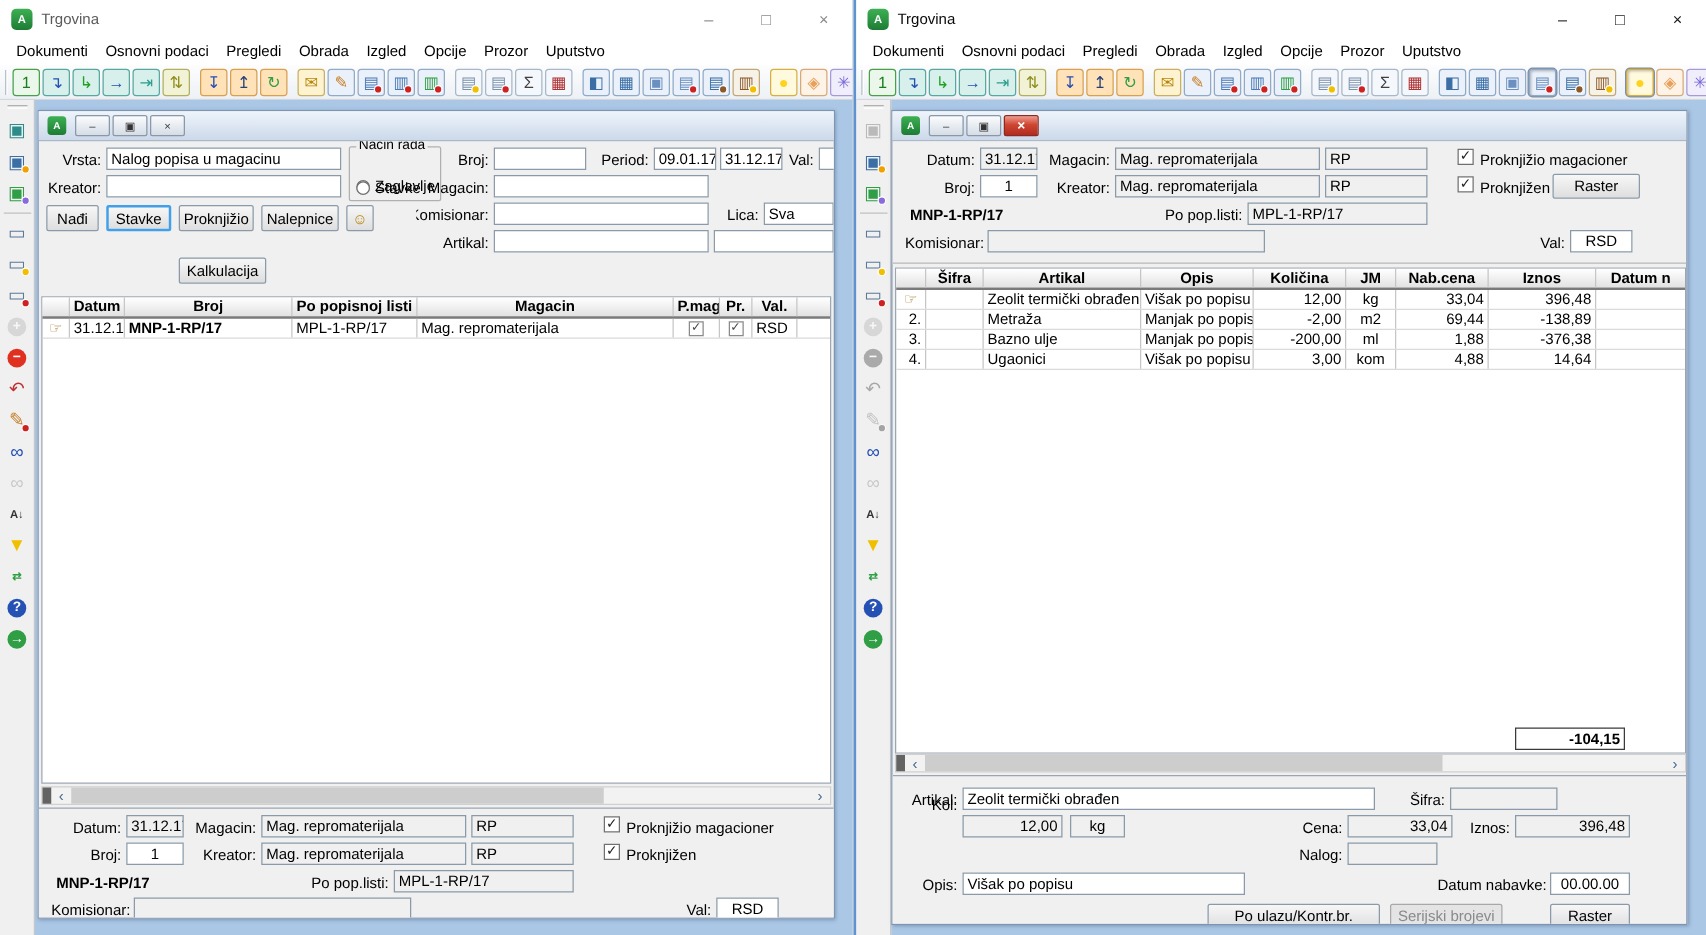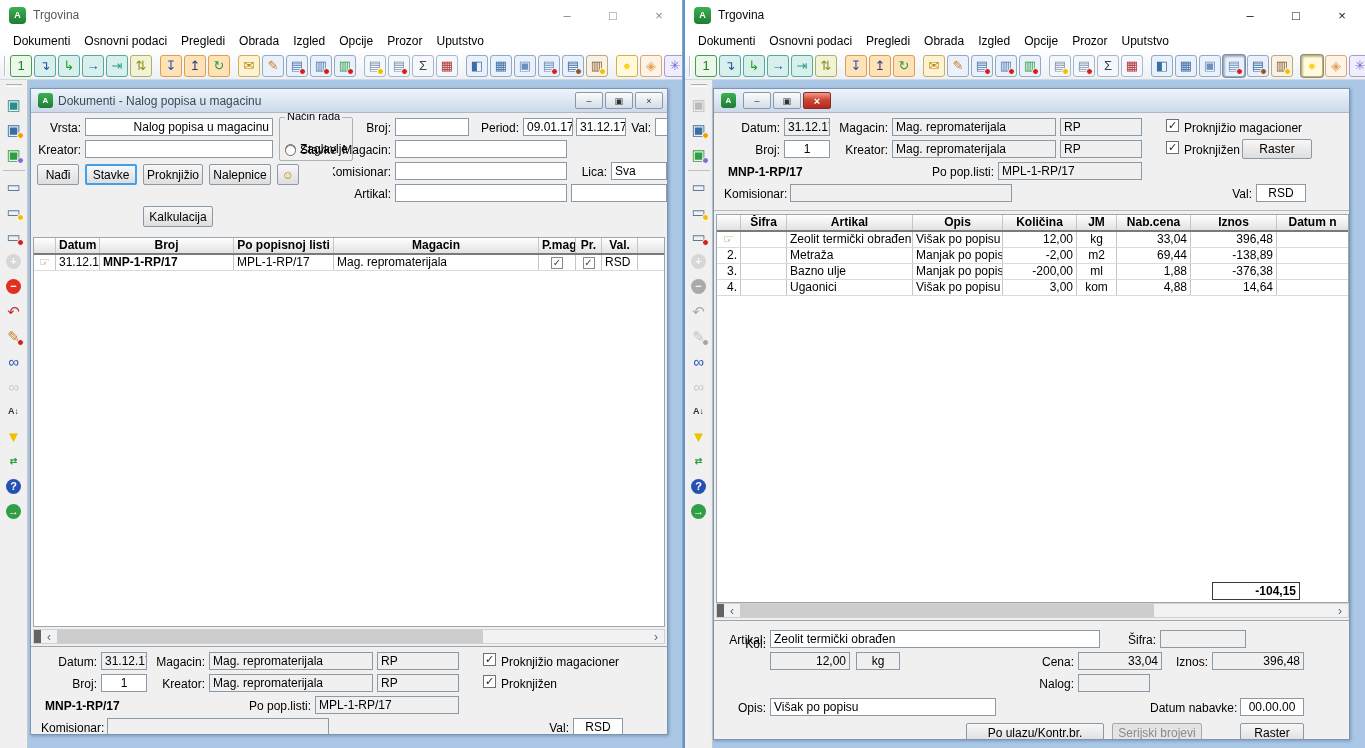"Dokumenti - Nalog popisa u" span.ctext { html: <span>Dokumenti - Nalog popisa u magacinu</span> -> none }
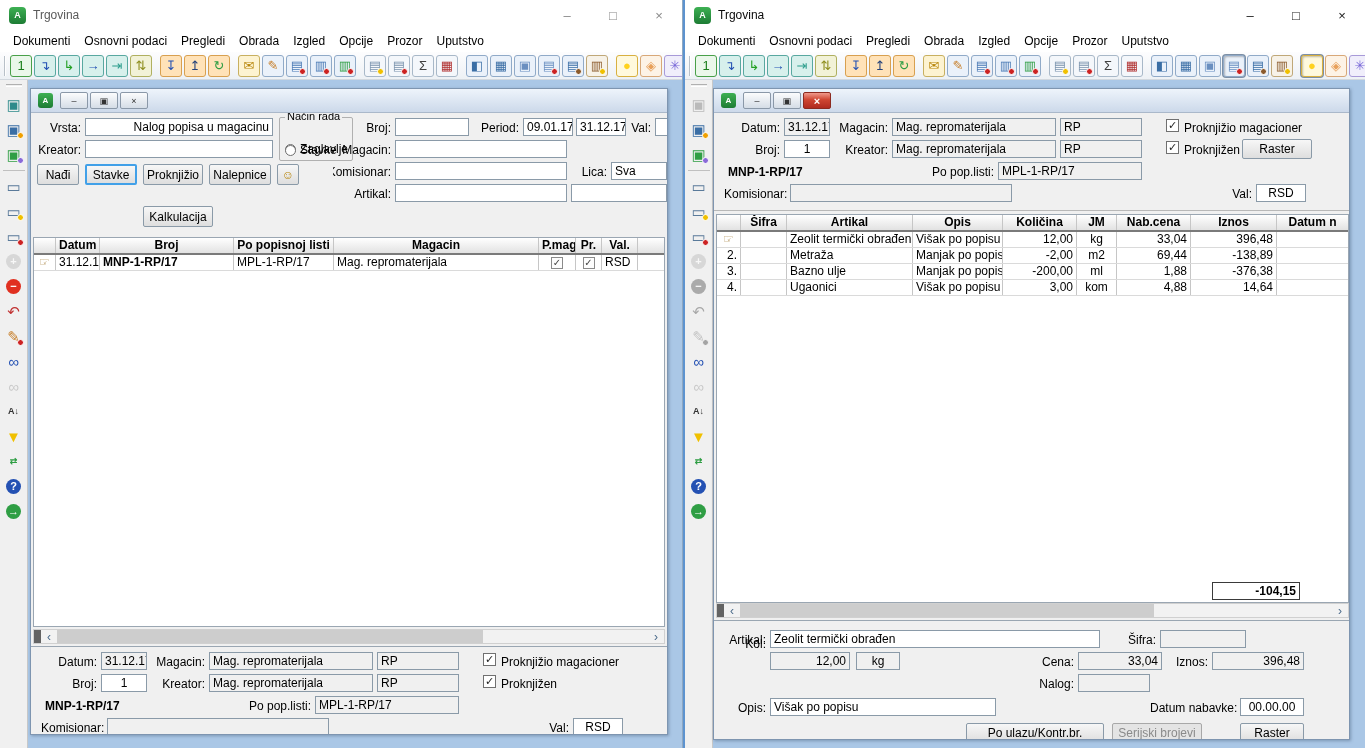"Nalog popisa u magacinu" div.in { text-align: right -> none }
